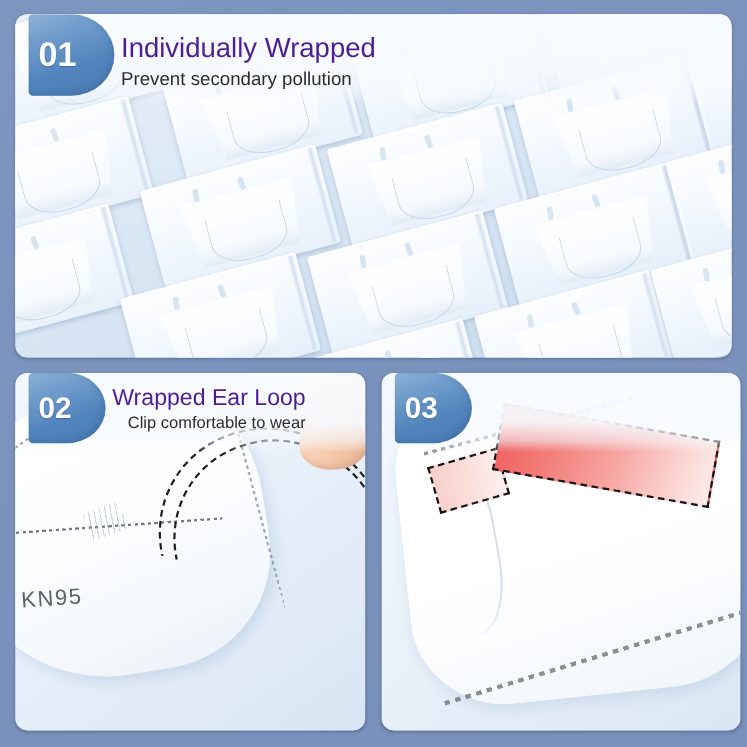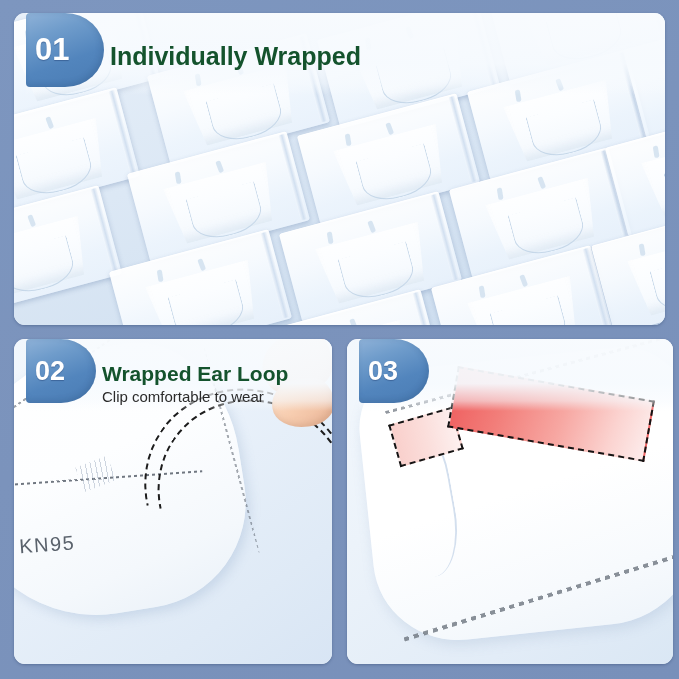"Individually Wrapped" .title { color: #14532d -> #4c1d95; font-weight: bold -> normal; margin-top: 12px -> none }
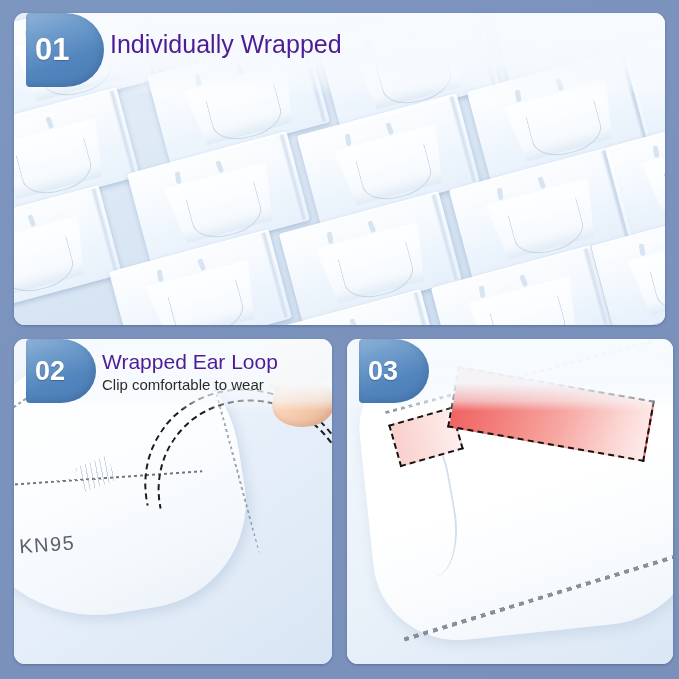"Prevent secondary pollution" div.subtitle { html: none -> <div>Prevent secondary pollution</div> }
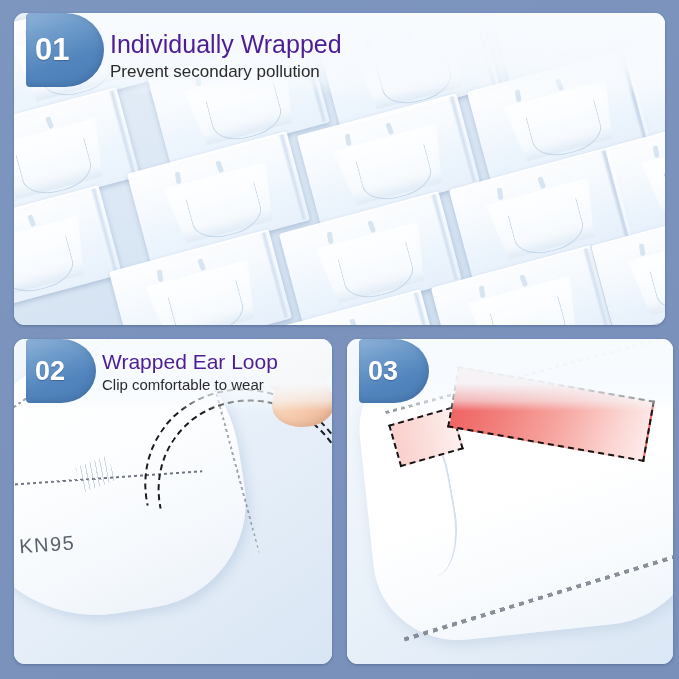"02" #panel-2 .header, #panel-3 .header { text-align: none -> right }
